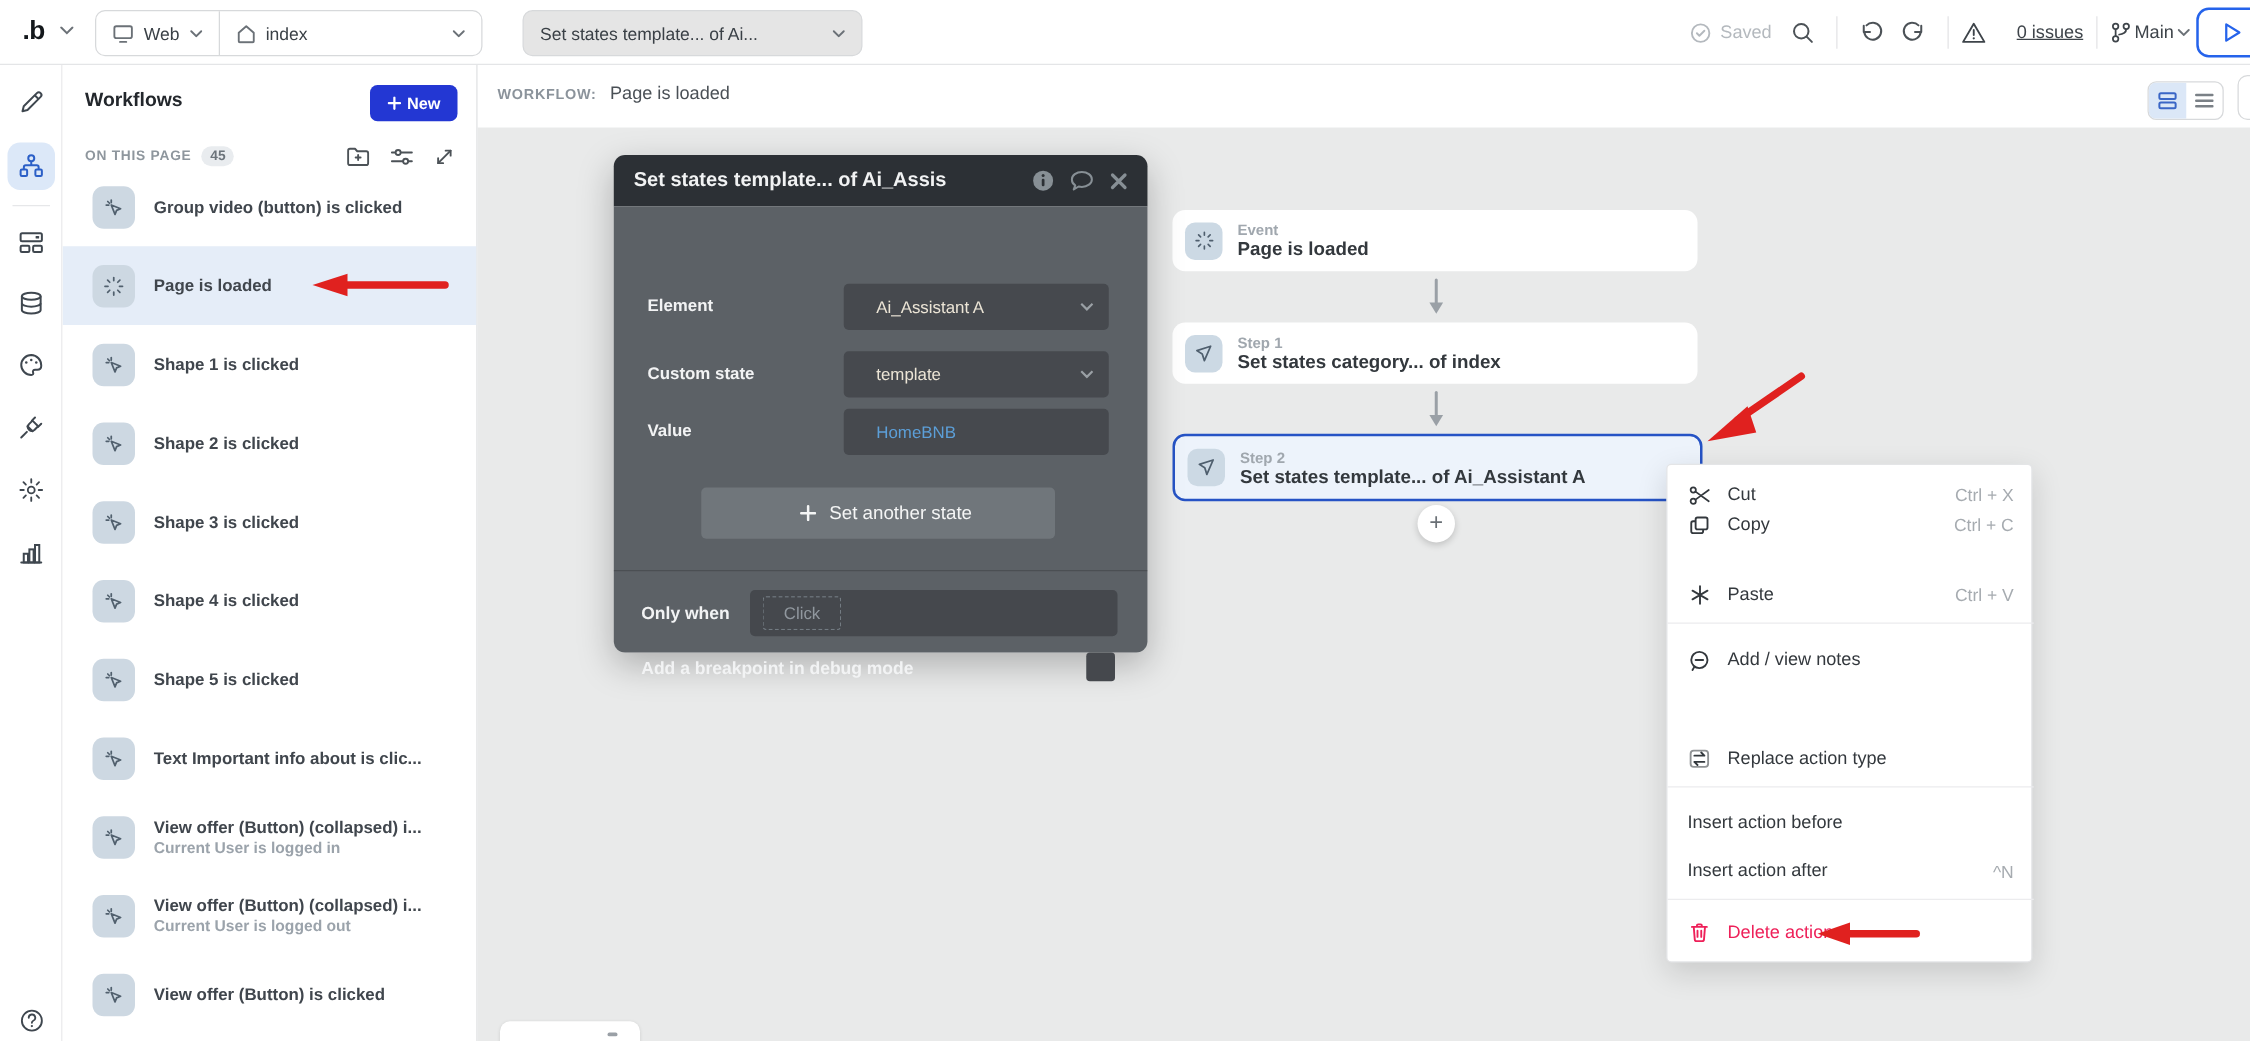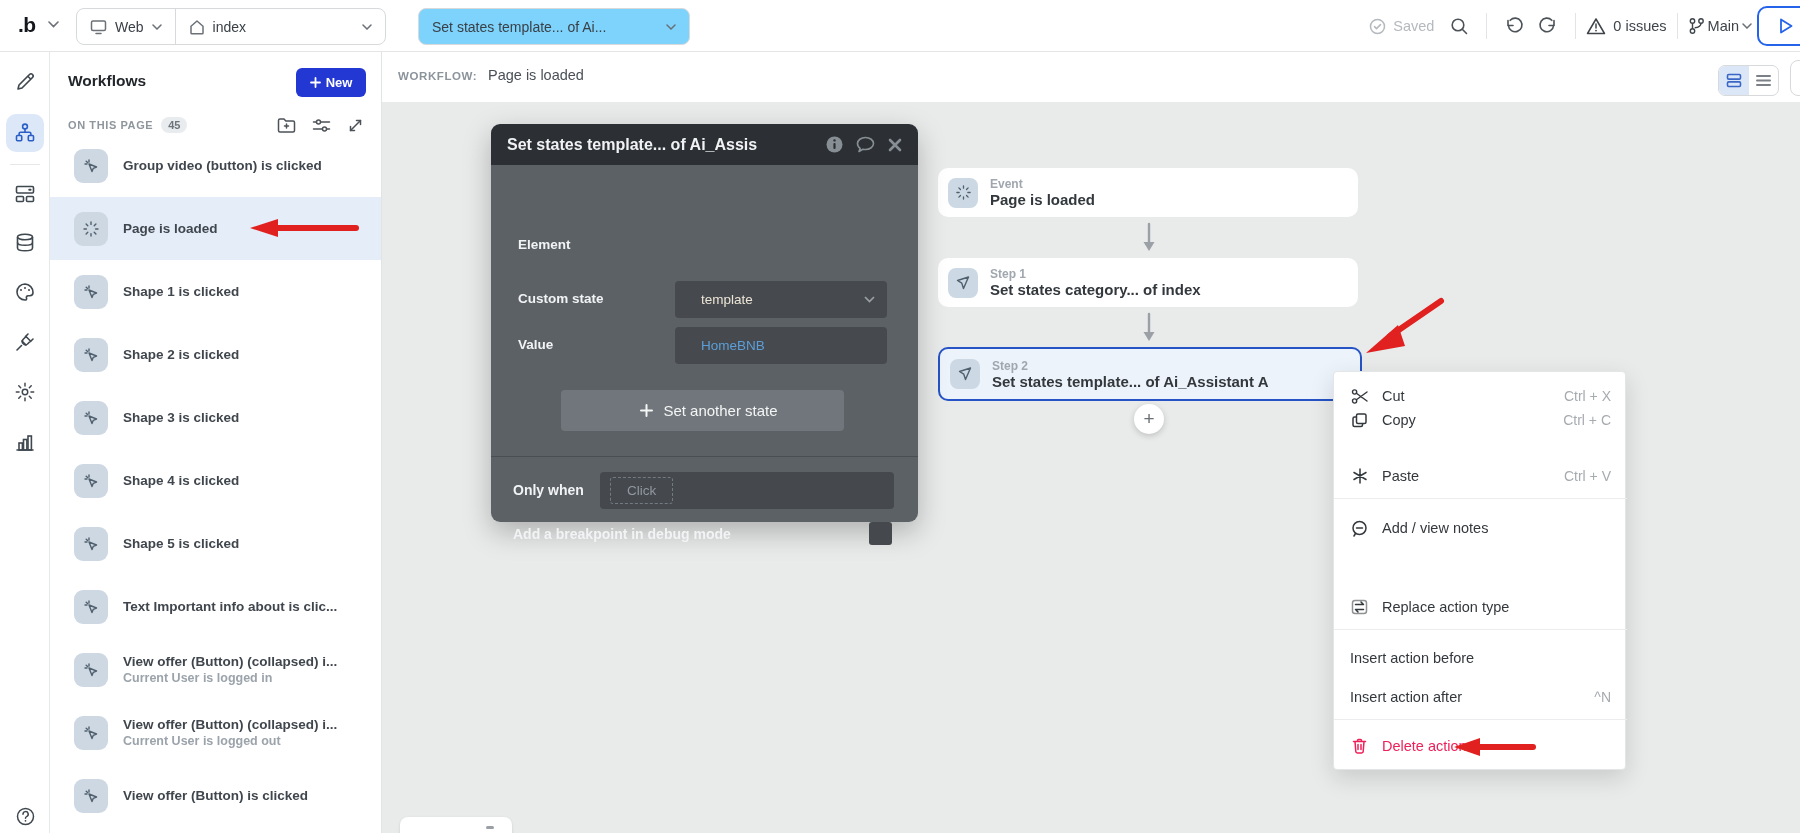"Set states template... of Ai..." .tb-drop { background: #7dd3fc -> #e5e5e5 }
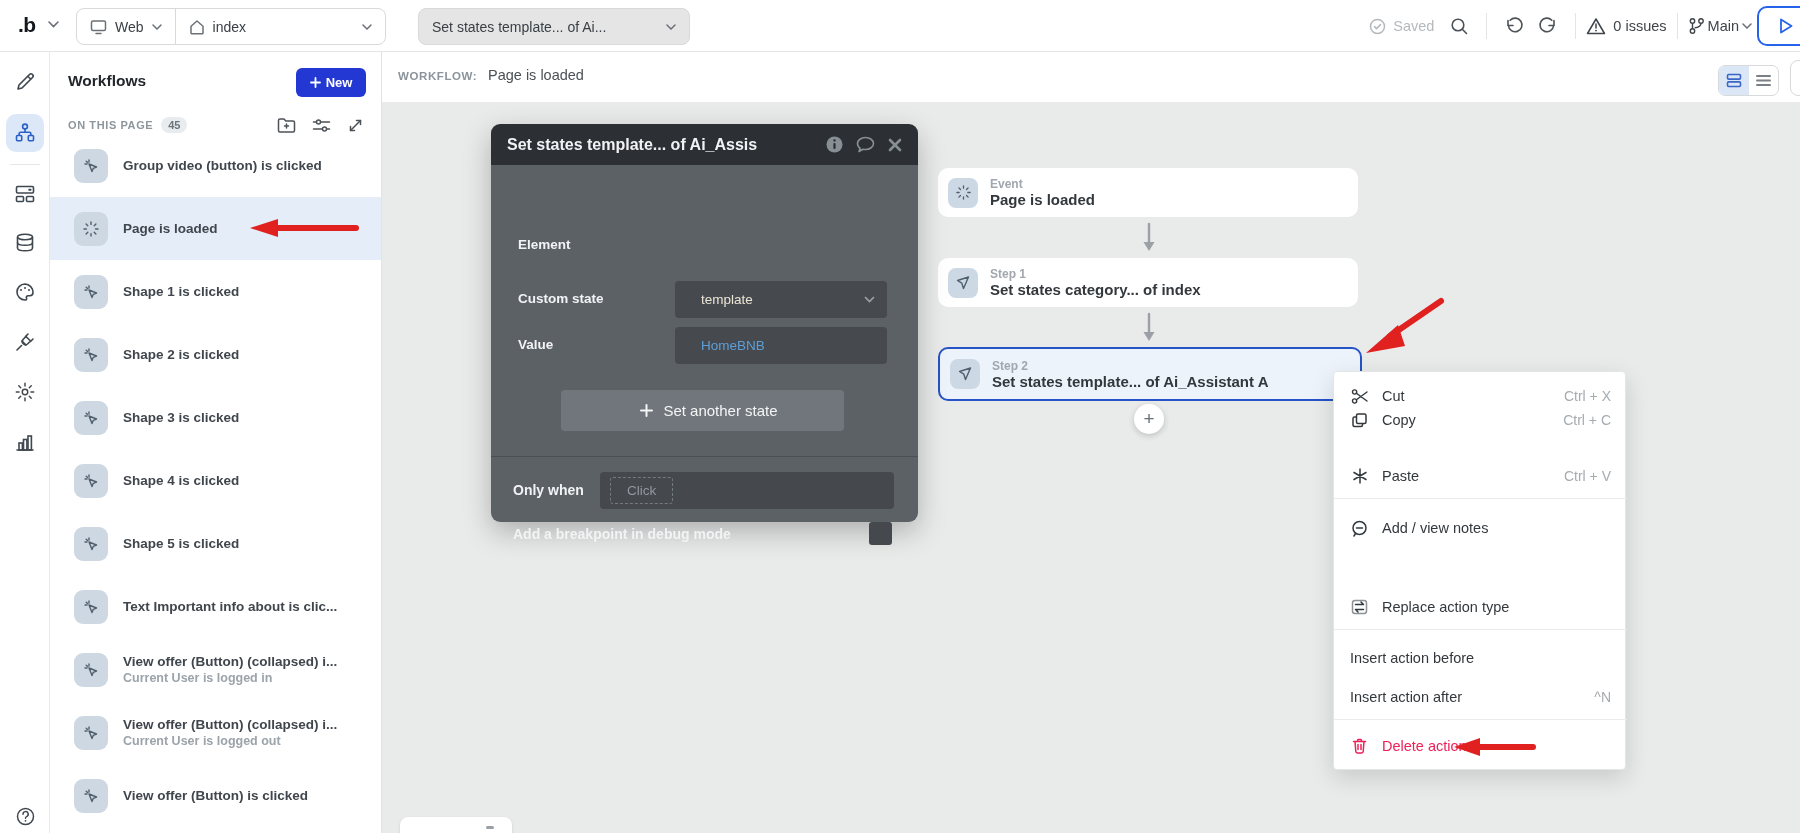"0 issues" .issues { gap: 7px -> 24px; text-decoration: none -> underline }
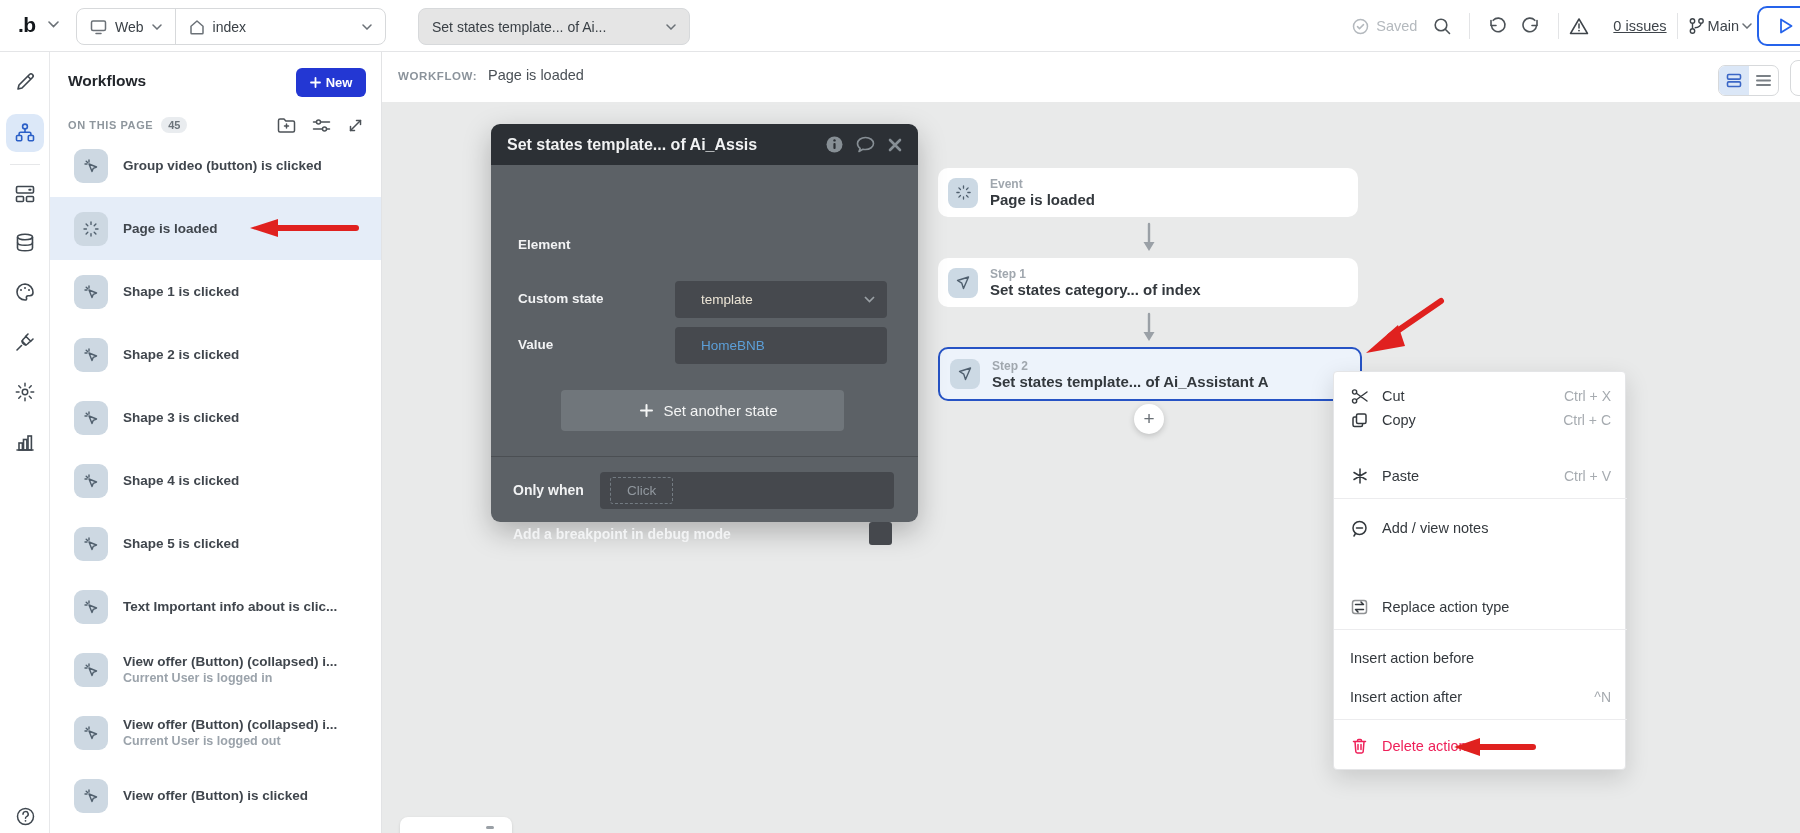"Ai_Assistant A" div.m-field { html: none -> <div> <span>Ai_Assistant A</span> <span> <svg> <path></path> </svg> </span> </div> }
